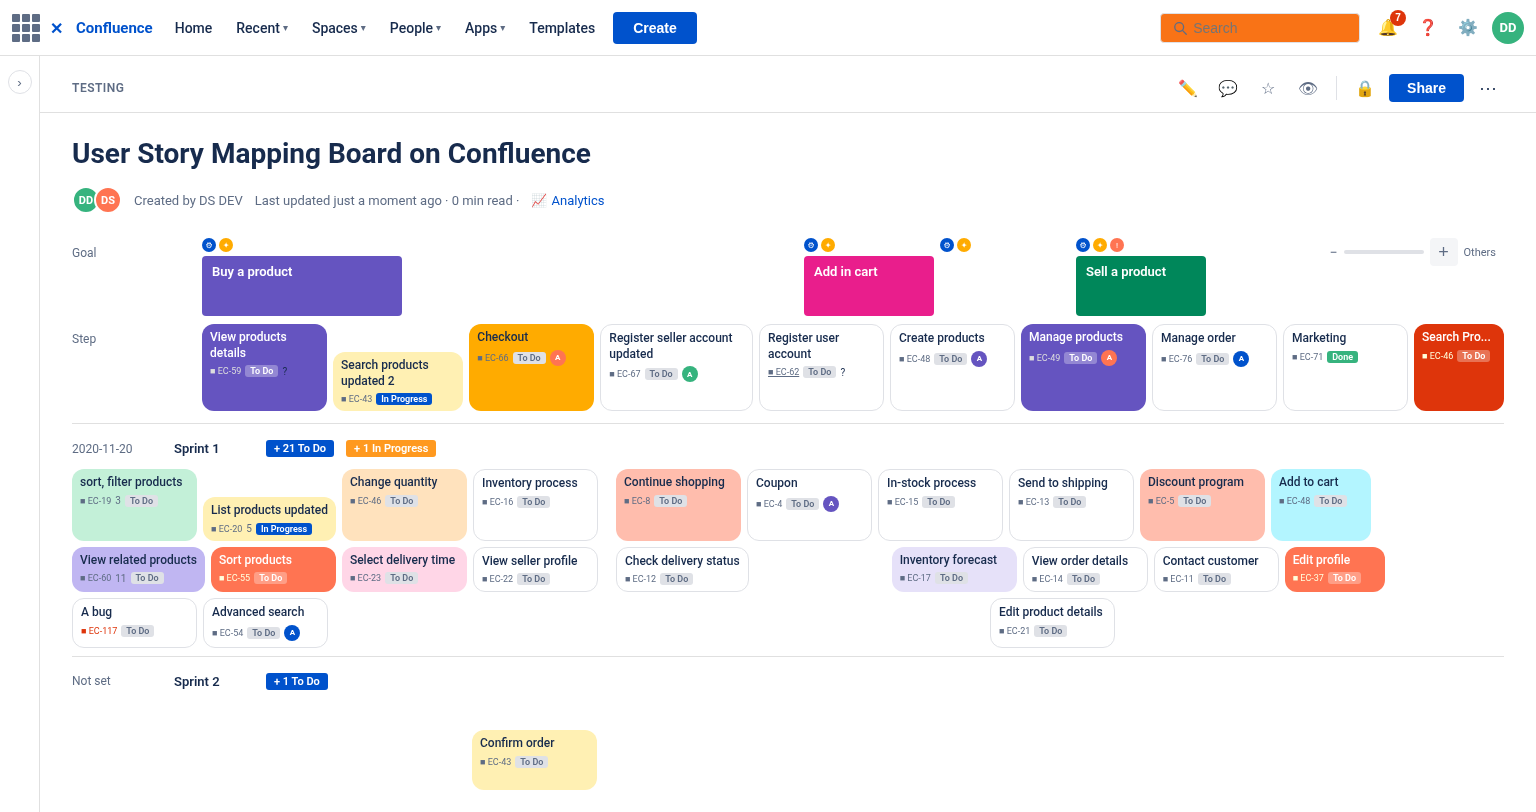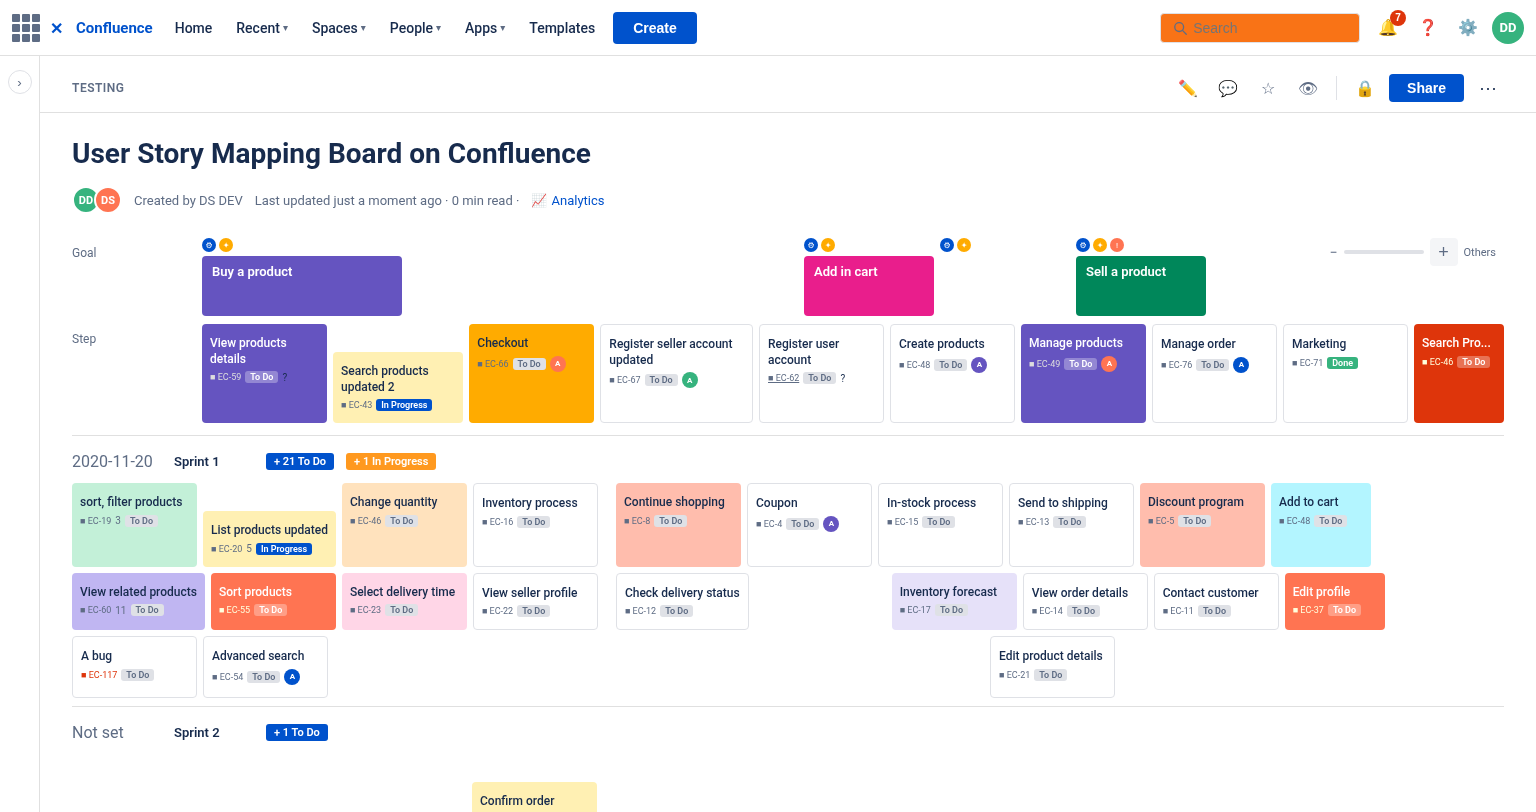"View products details" .story-card { border-radius: 4px -> 12px; padding: 12px 8px -> 6px 8px }
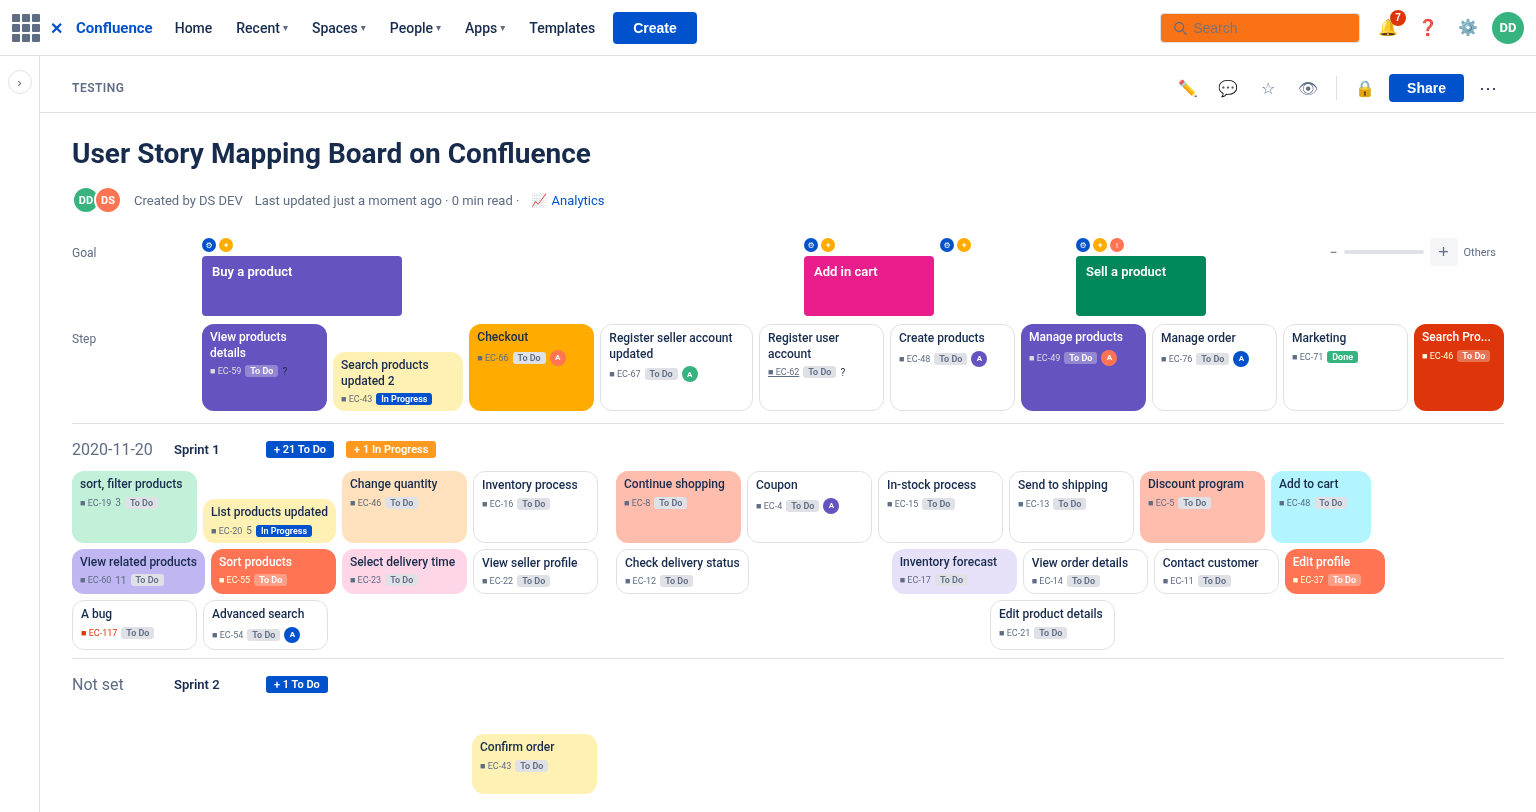"2020-11-20" .sprint-date { font-size: 16px -> 12px }
